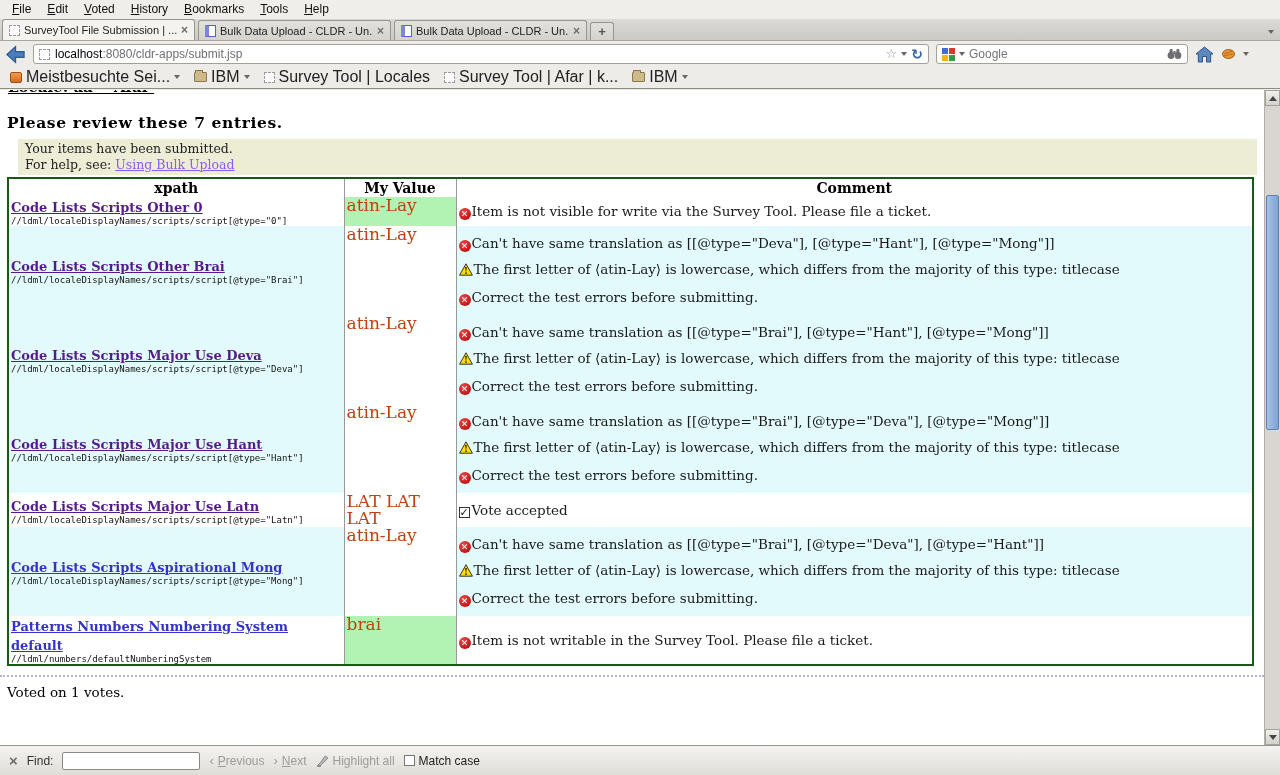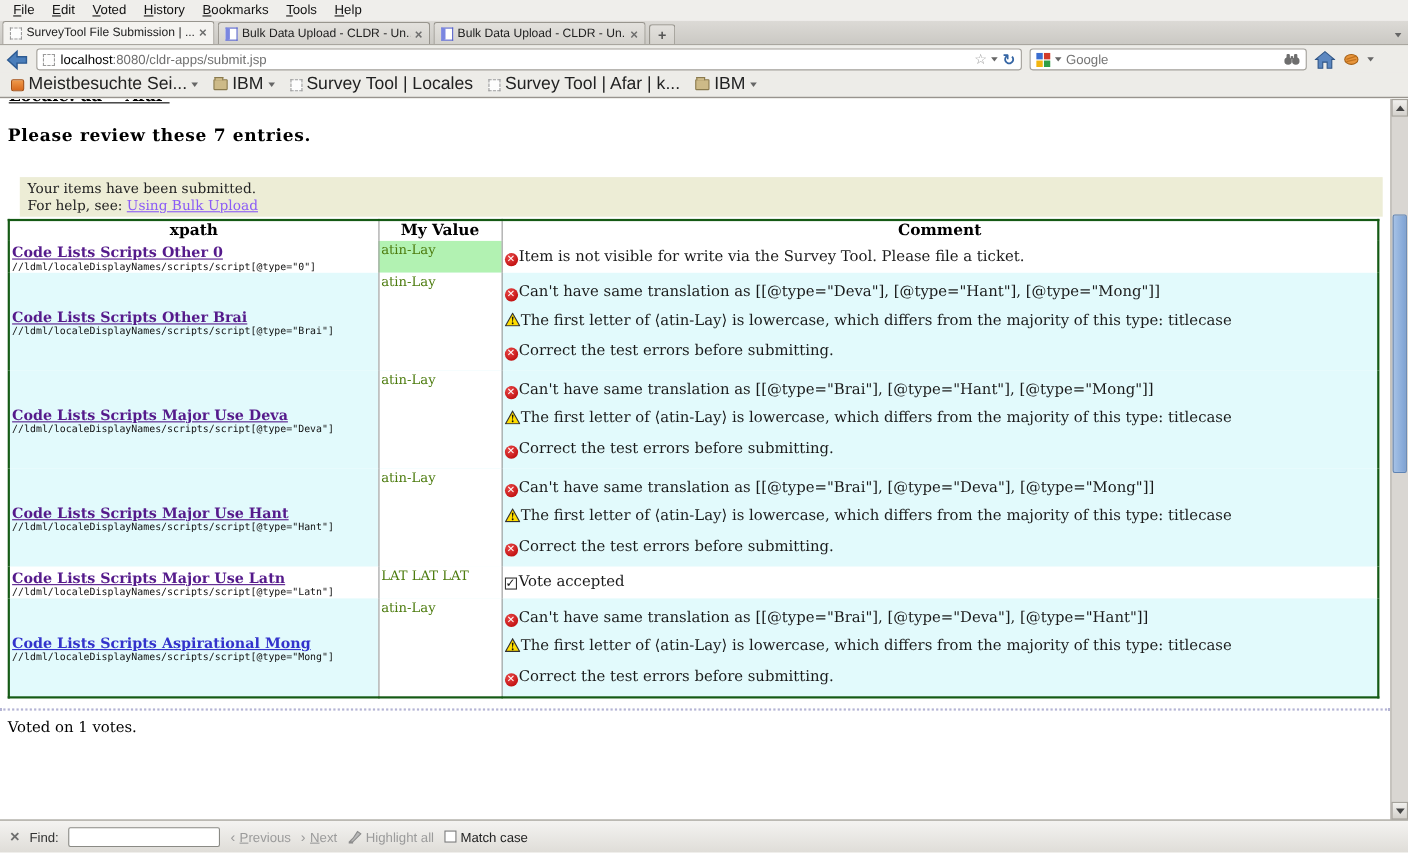"Your items have been submitted." .notice { margin: 29px 7px 0 18px -> 7px 7px 0 18px }
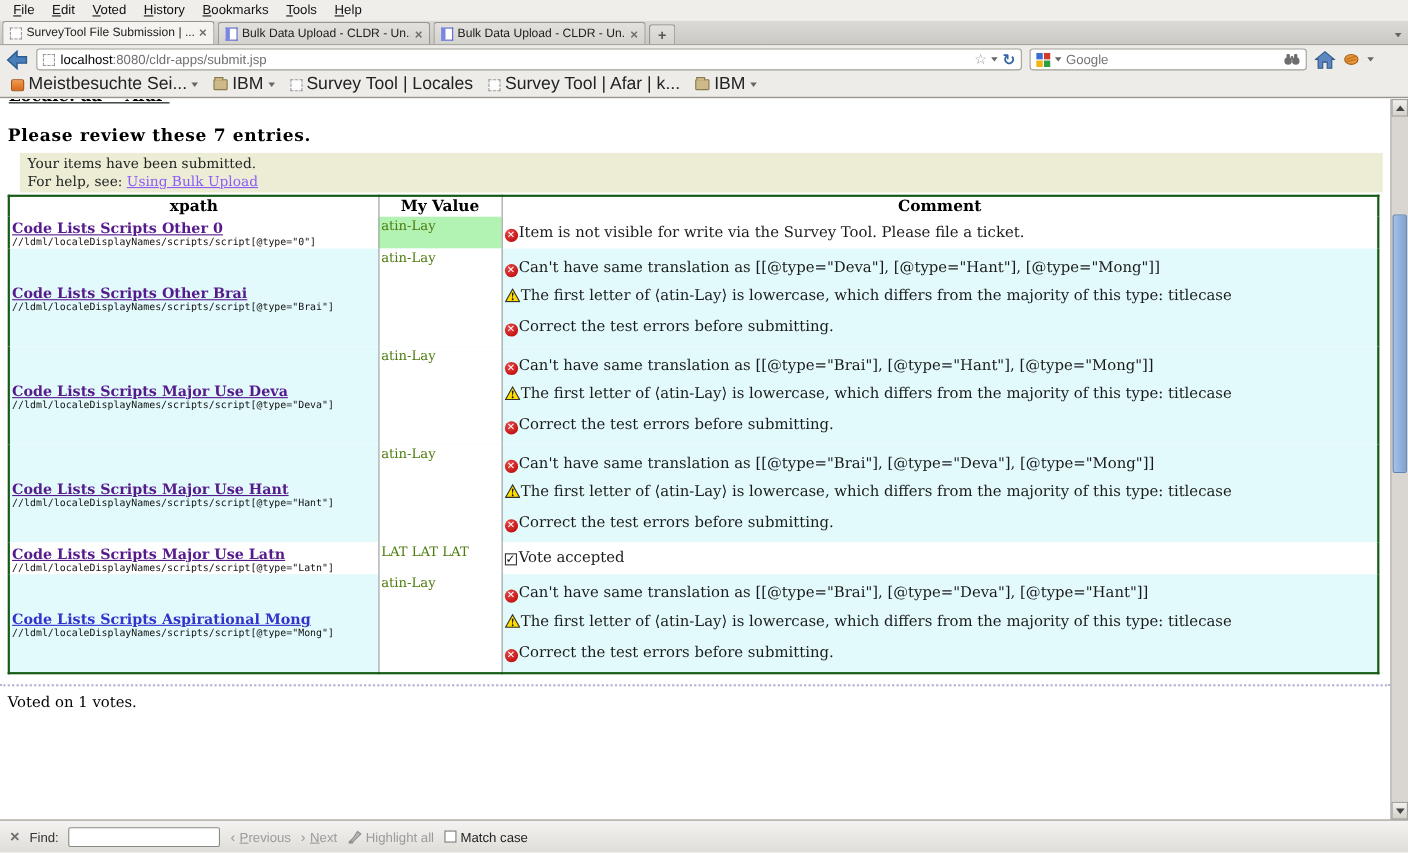"atin-Lay" .vcell { color: #4d7c0f -> #c2410c; font-size: 12px -> 17px }
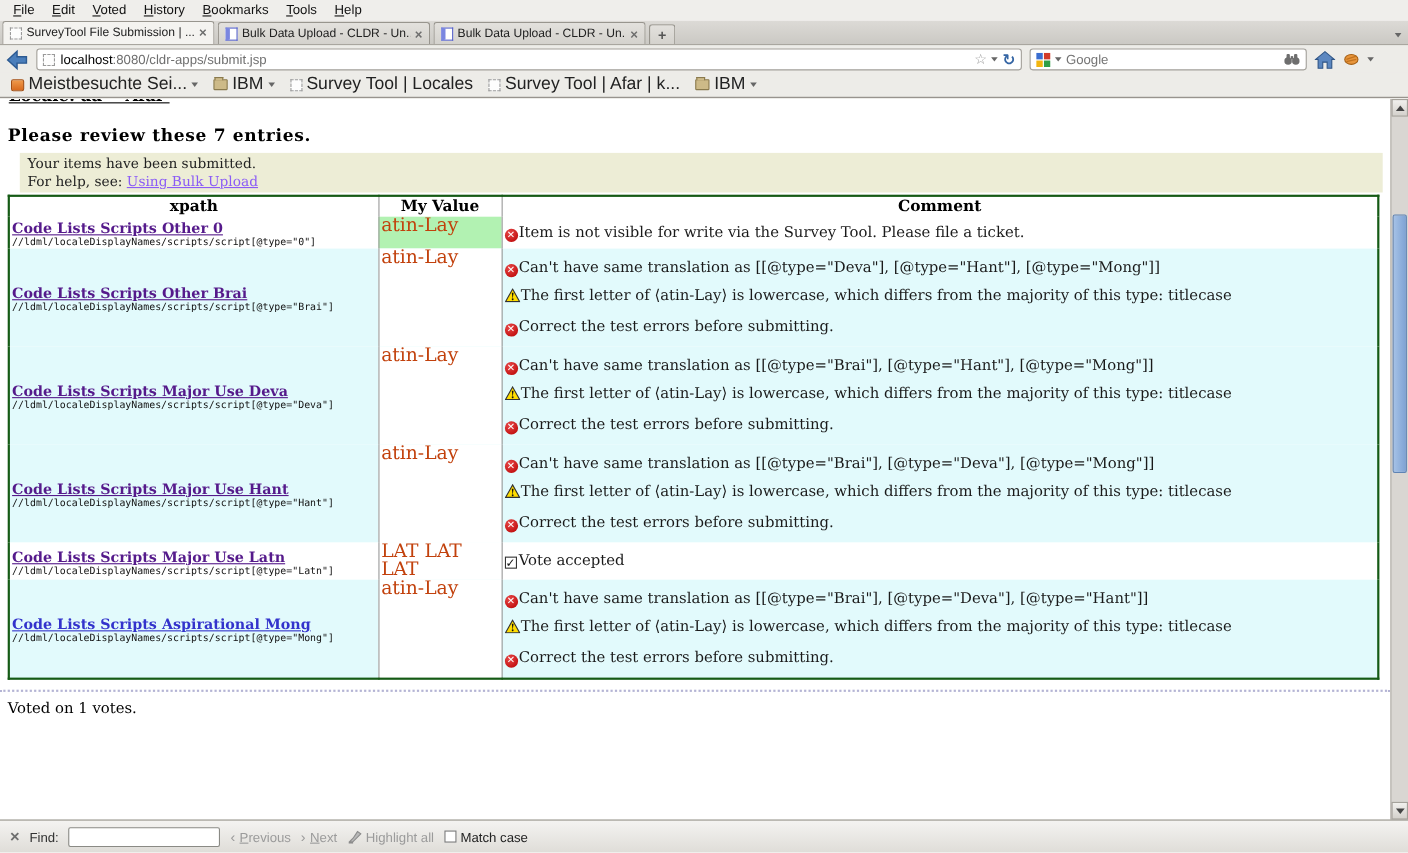"Patterns Numbers Numbering System" tr.short { html: none -> <tr> <td><a>Patterns Numbers Numbering System default</a><div>//ldml/numbers/defaultNumberingSystem</div></td> <td>brai</td> <td> <div><span>✕</span><span>Item is not writable in the Survey Tool. Please file a ticket.</span></div> </td> </tr> }
